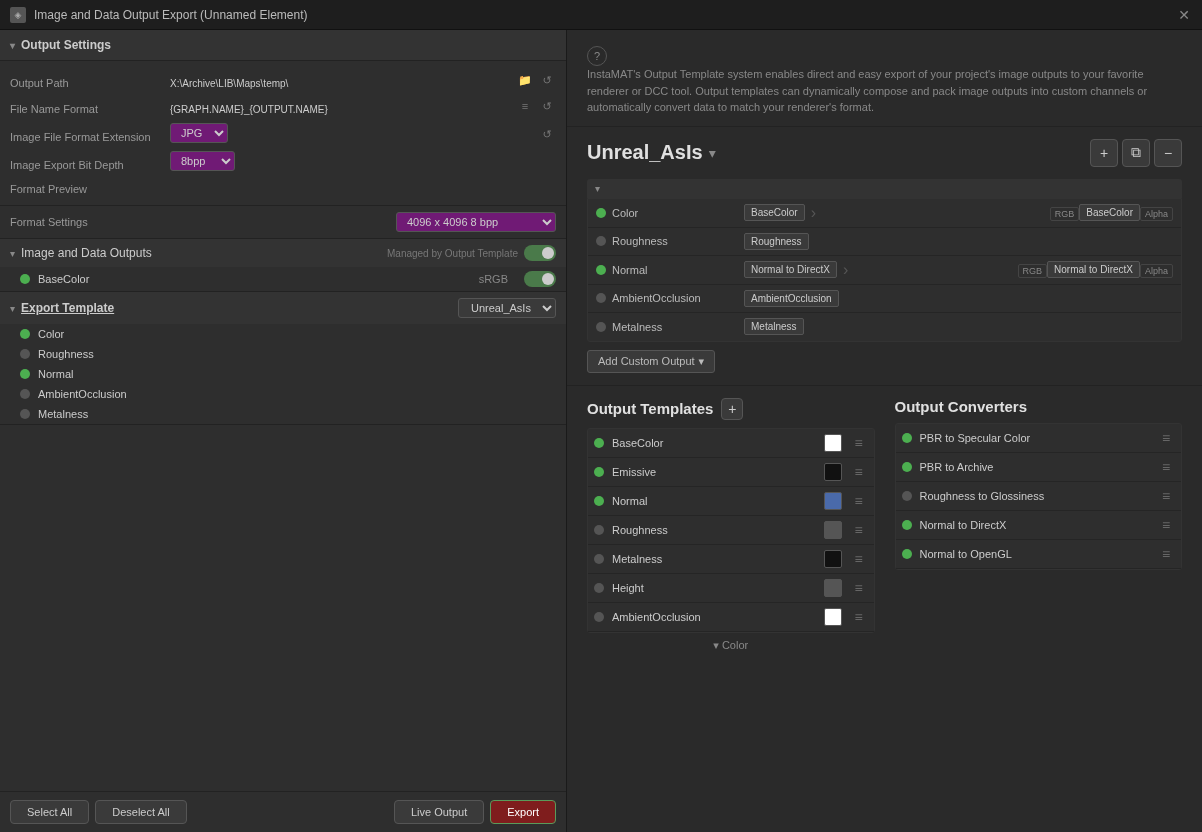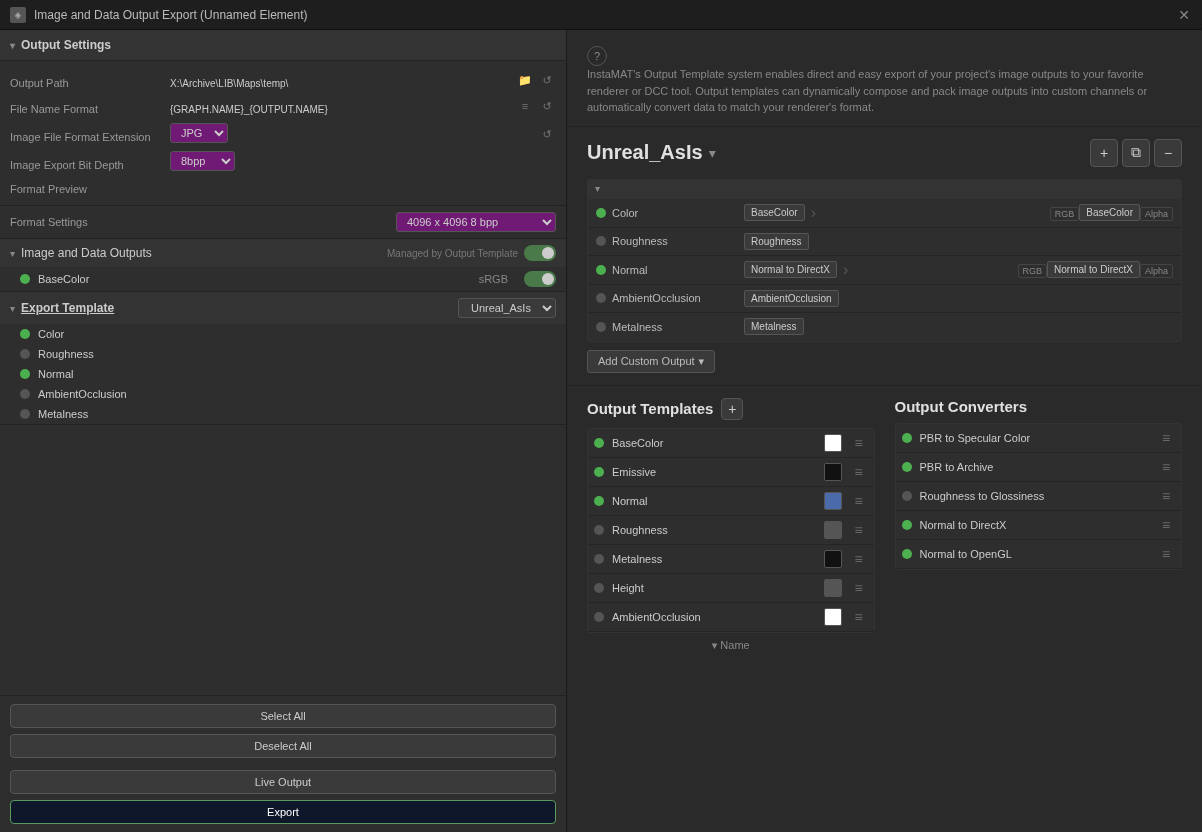"▾ Name" div.more-link { text: Name -> Color }
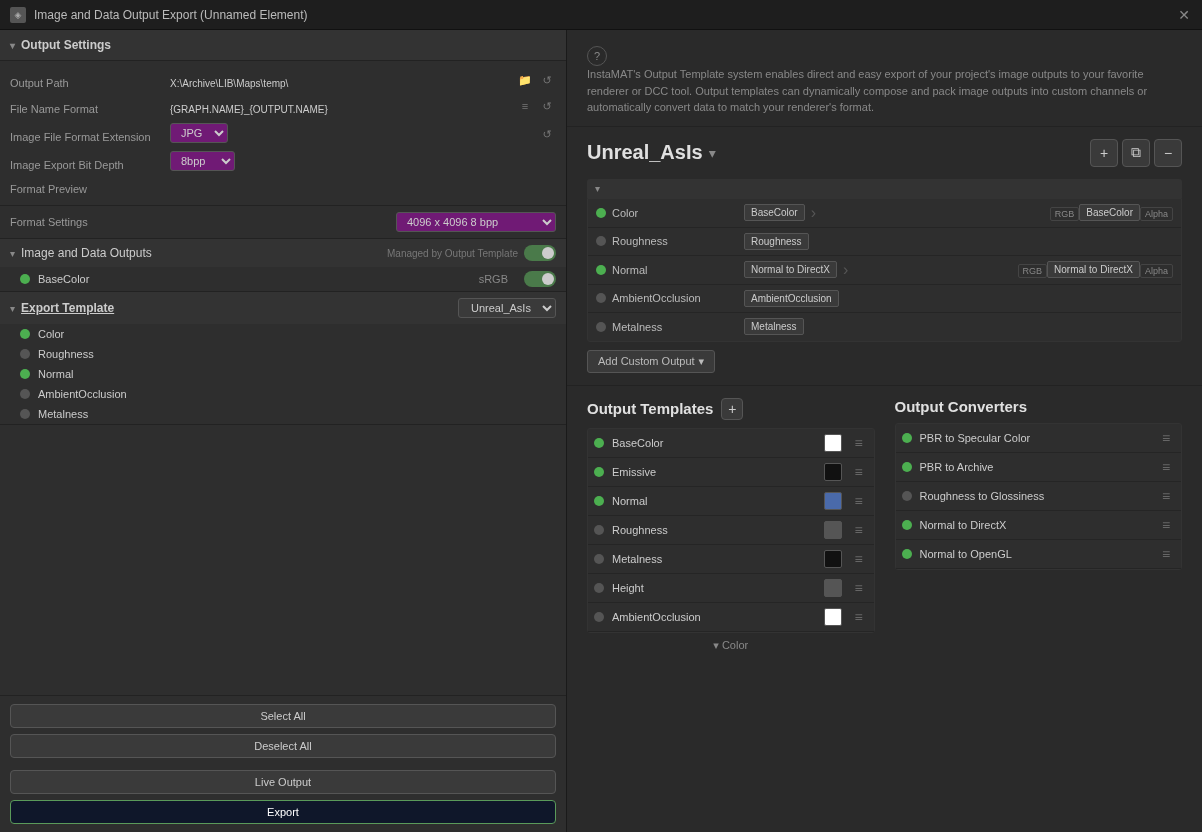"Select All" .bottom-bar { flex-direction: column -> none }
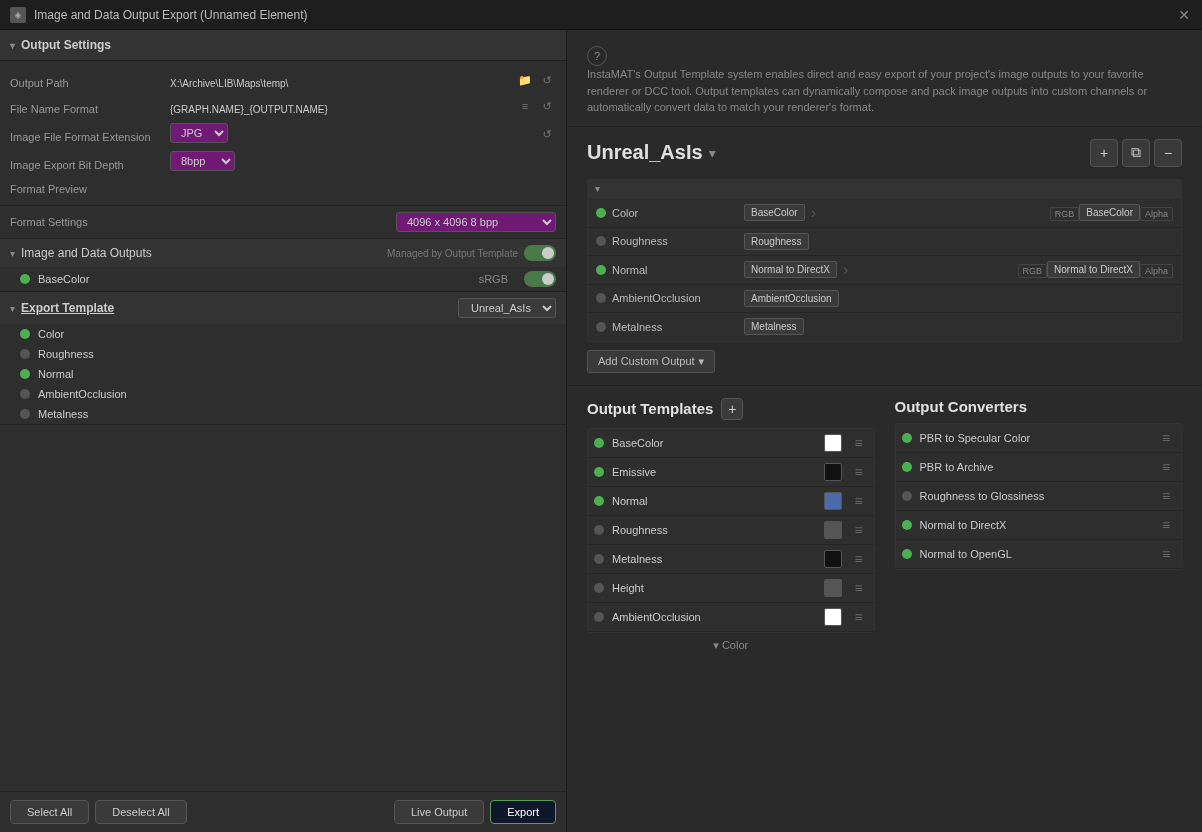"Export" .btn-primary { background: #0f172a -> #7f1d1d }
